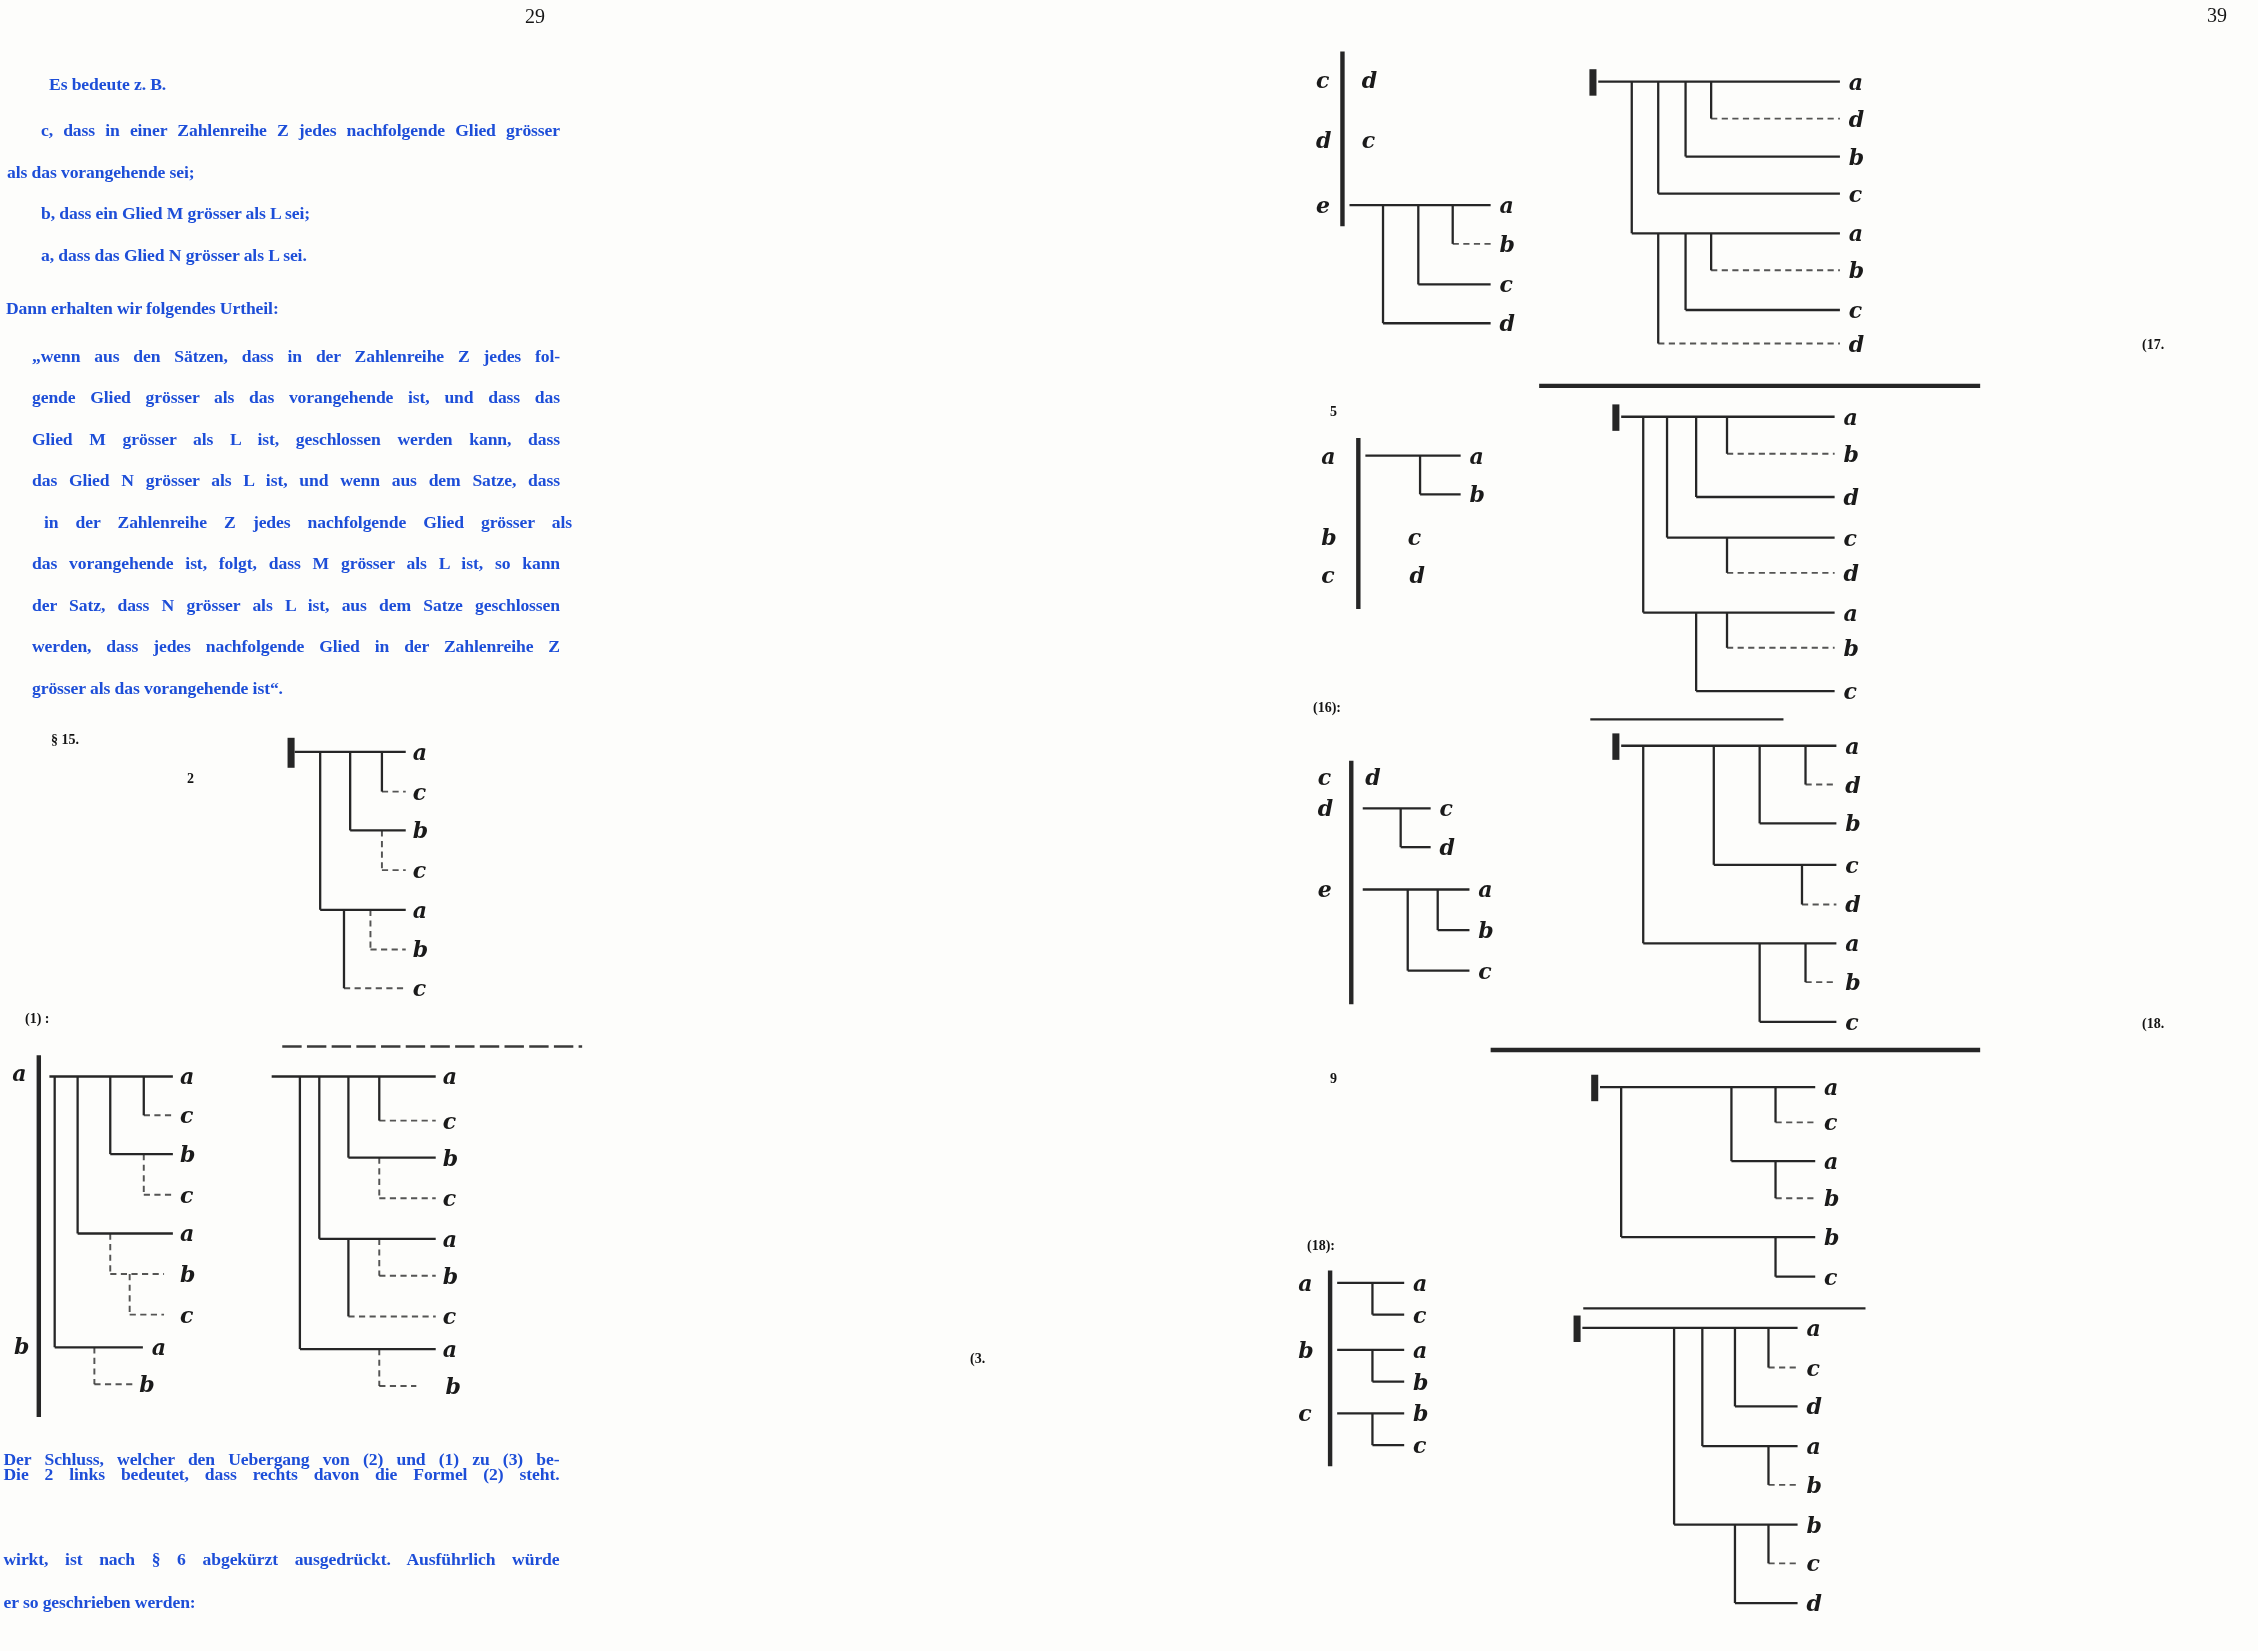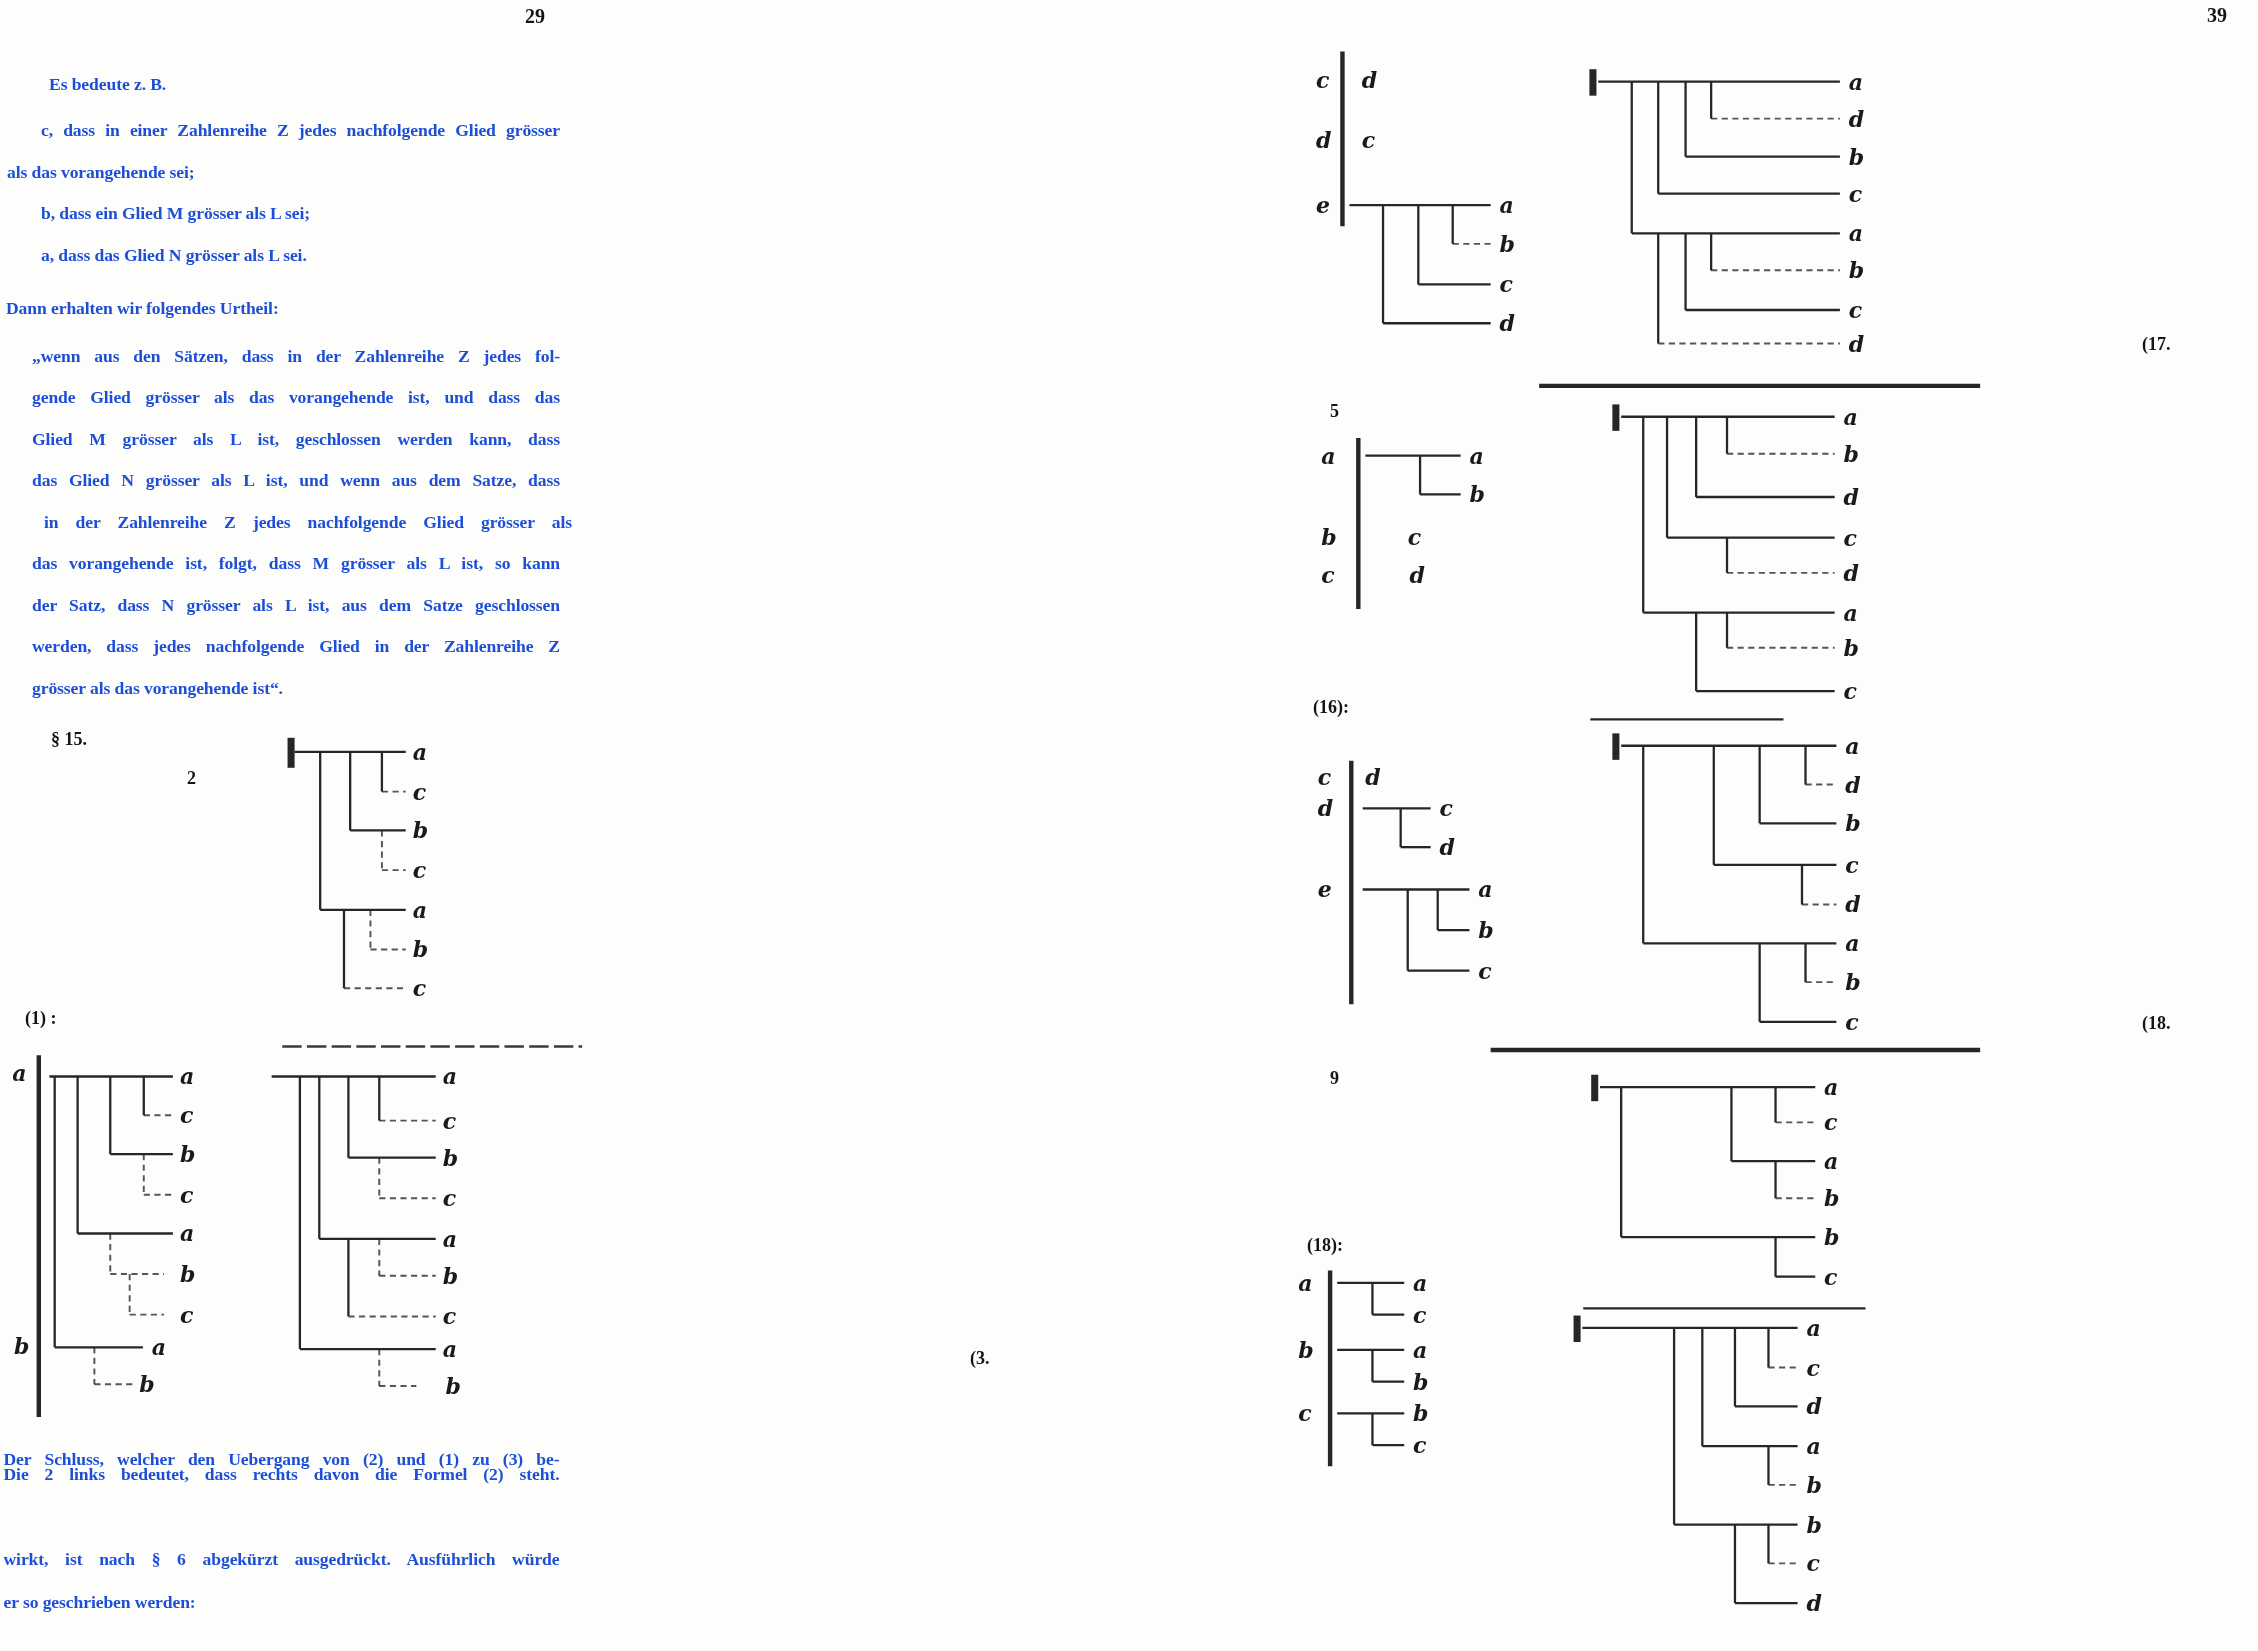"29" .pageno { font-weight: bold -> normal }
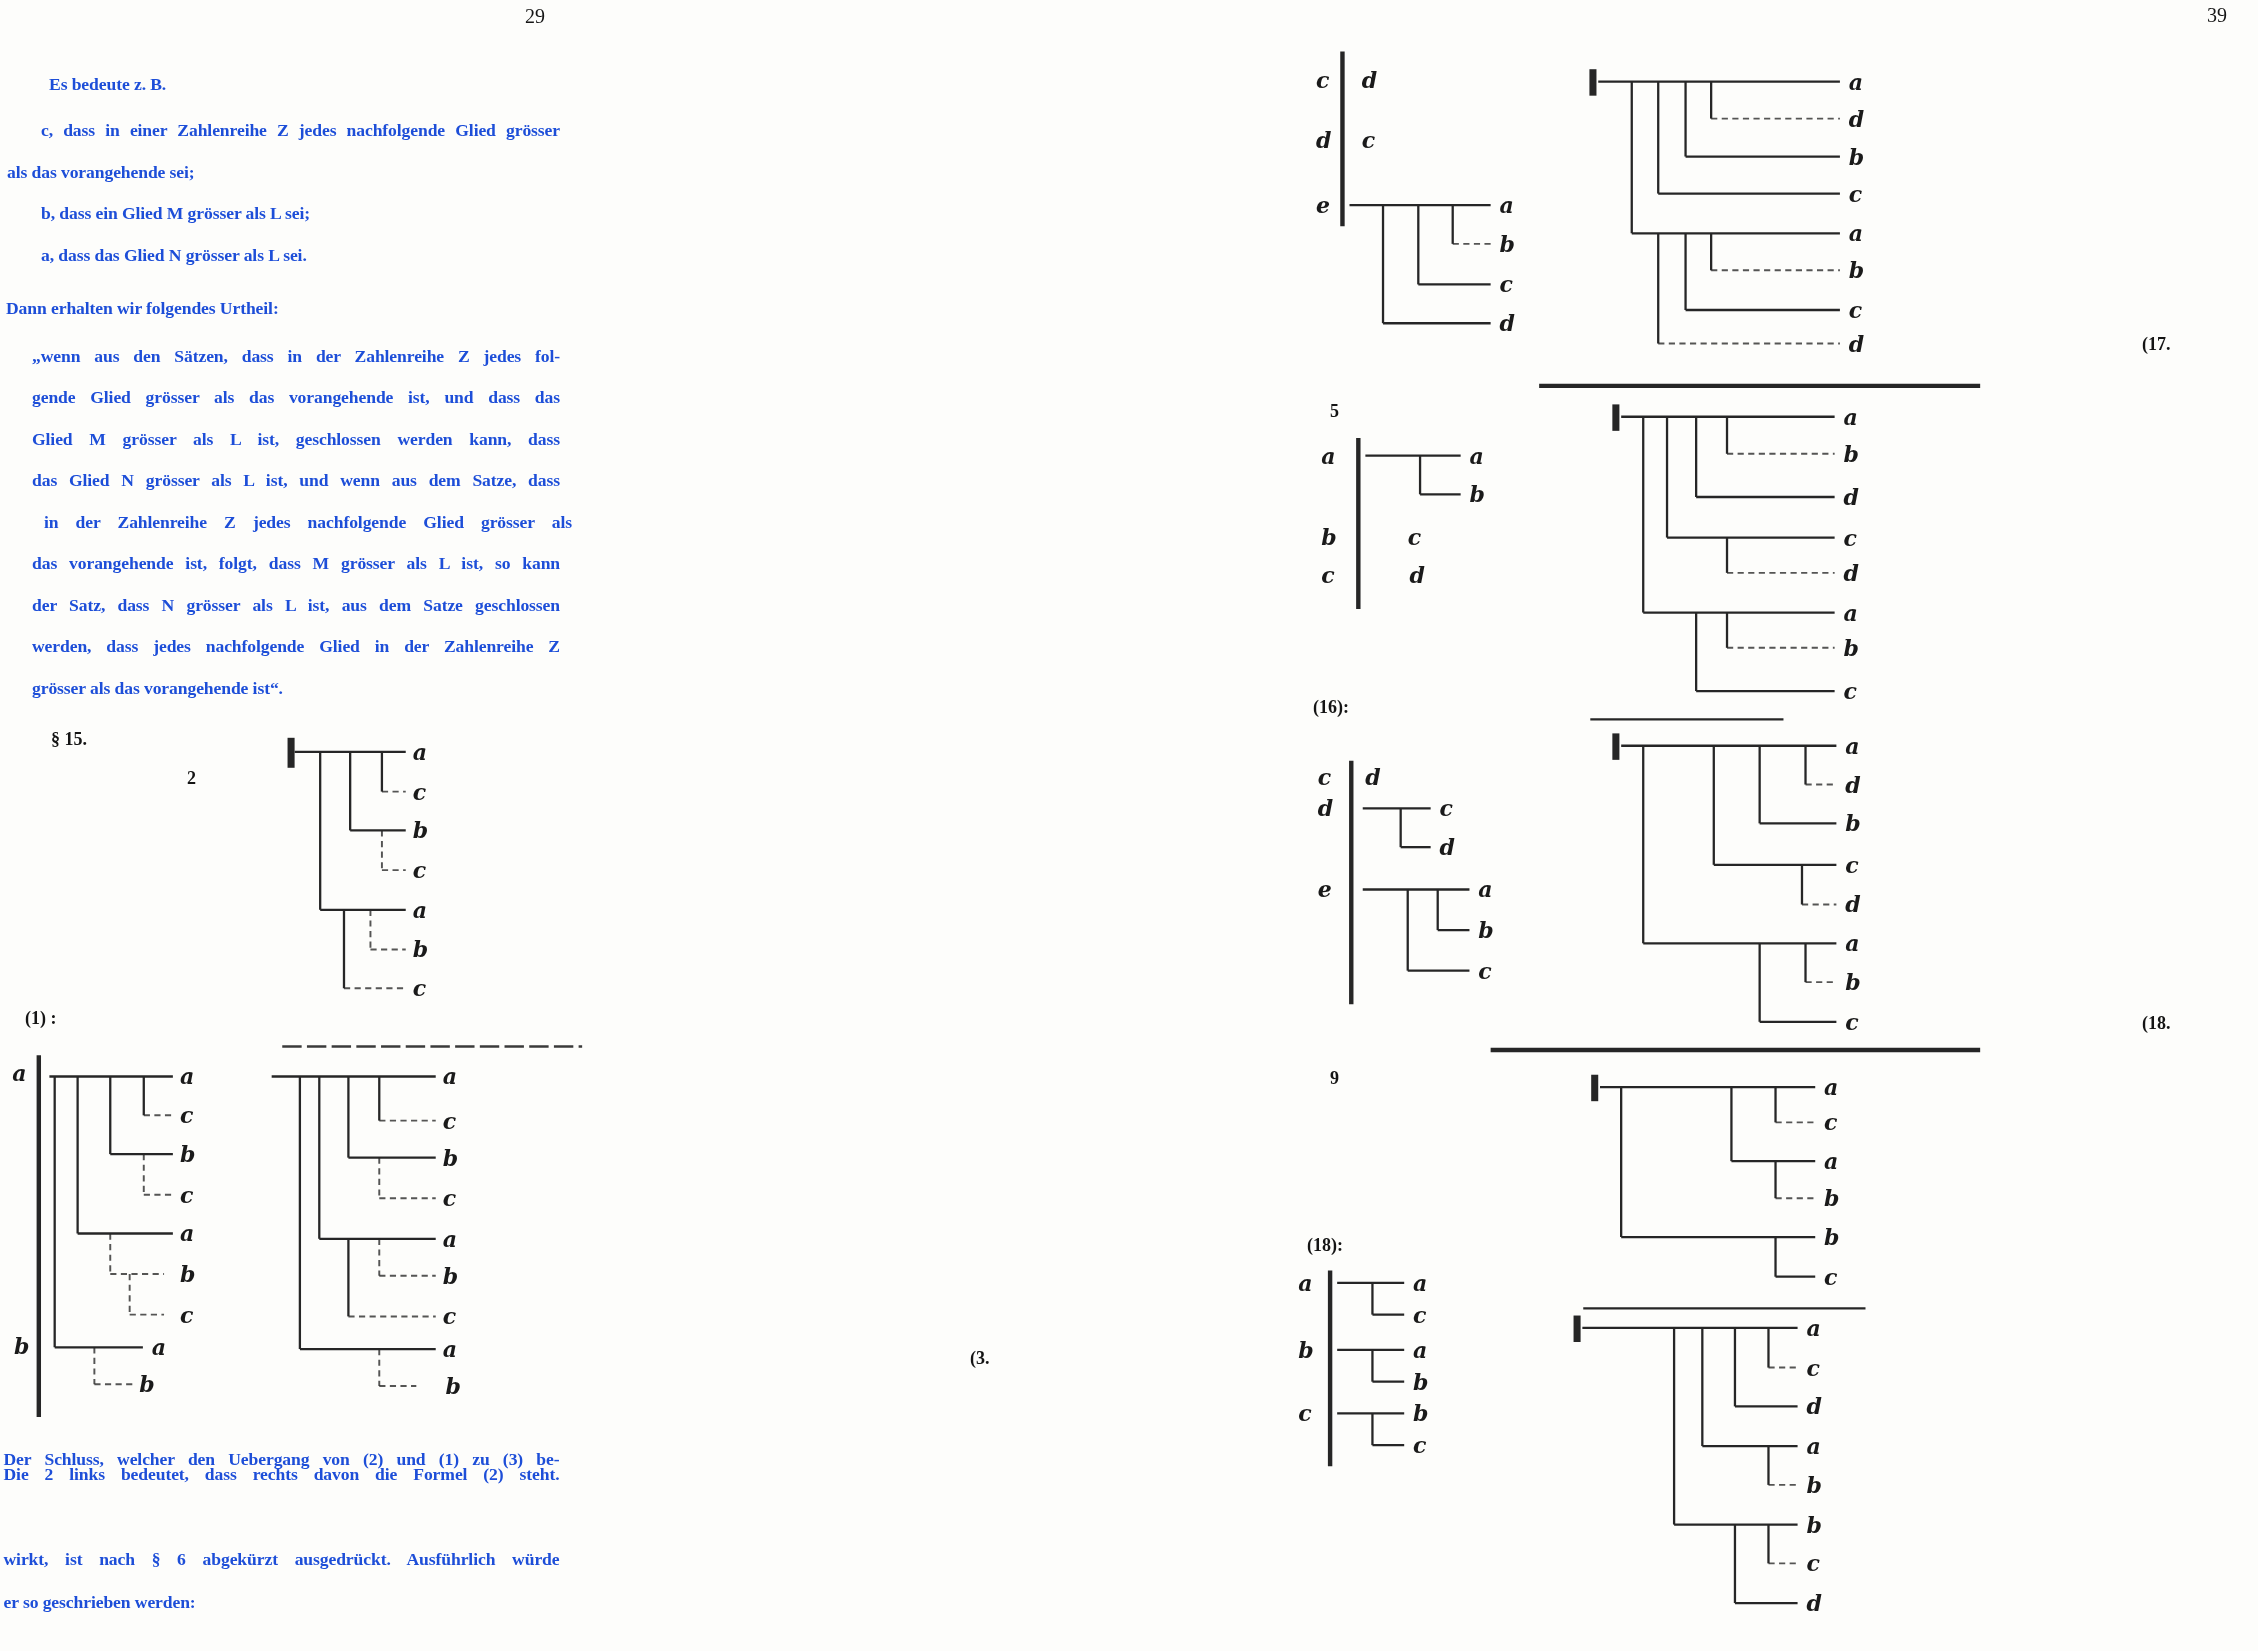"(17." .lbl { font-size: 18px -> 14px }
